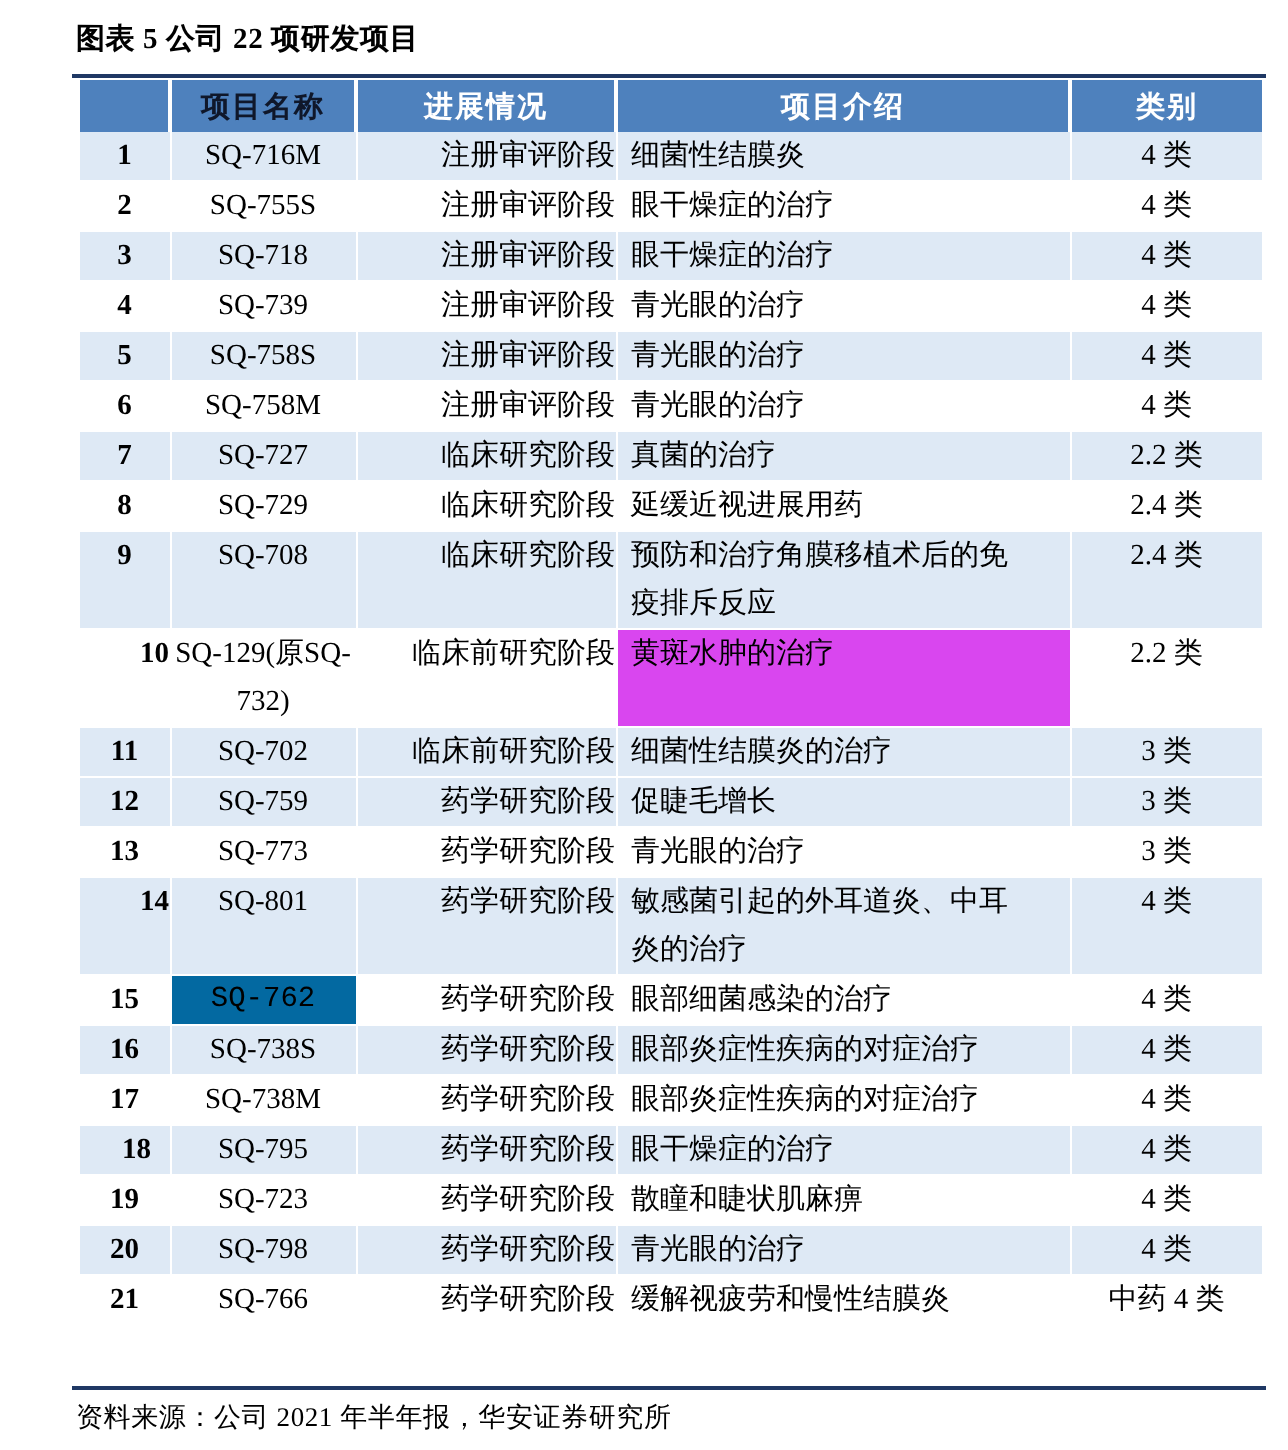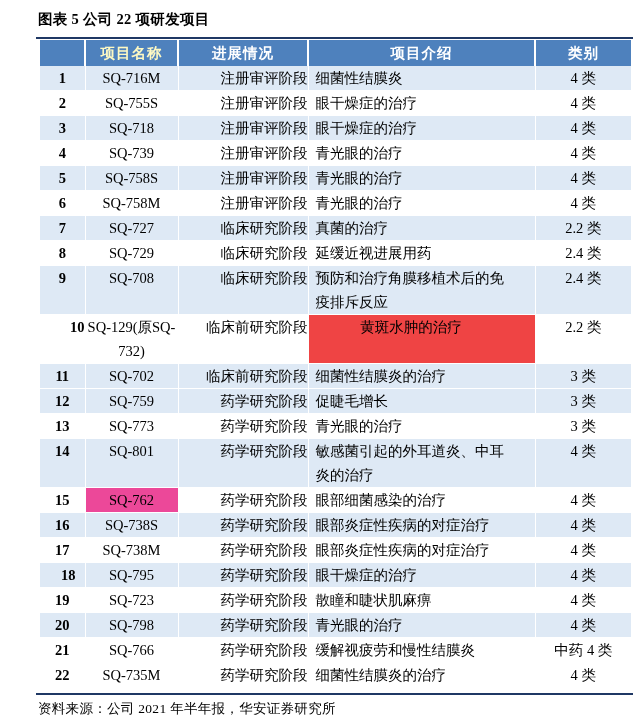"项目名称" th { color: #fef9c3 -> #0f172a }
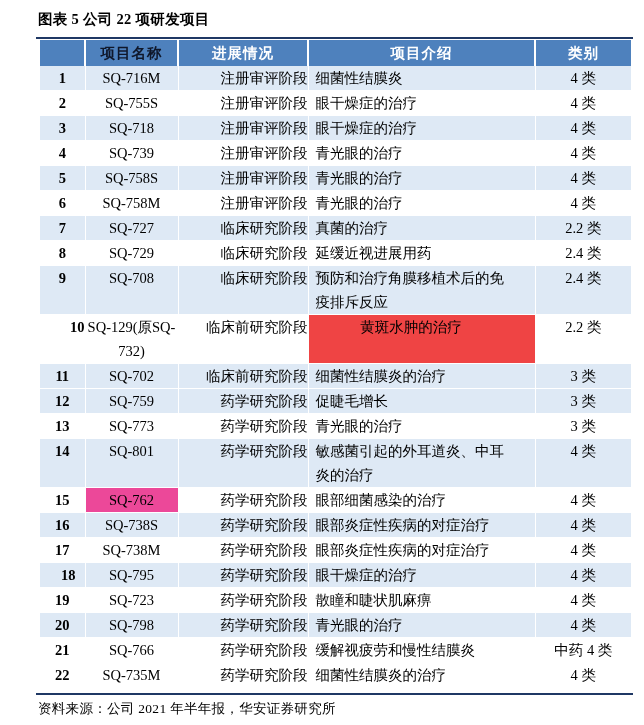"黄斑水肿的治疗" td.c-intro { background: #ef4444 -> #d946ef; text-align: center -> none }
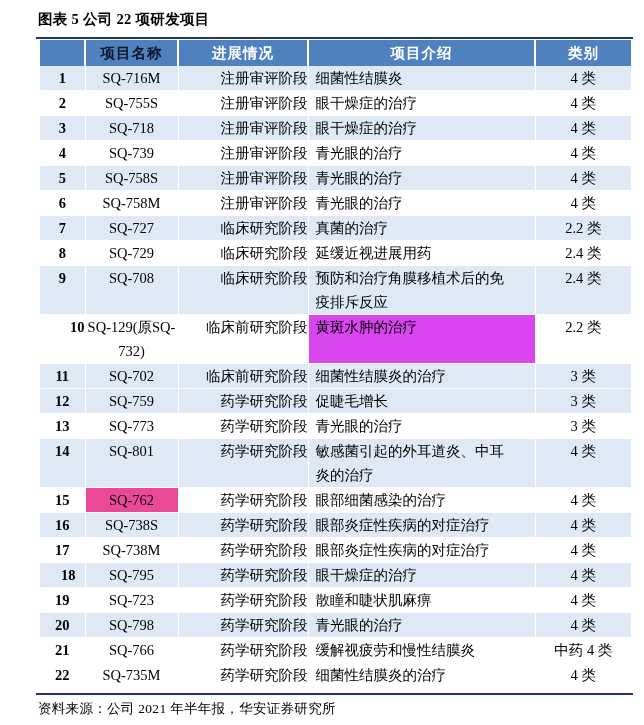"14" td.c-num { text-align: none -> right }
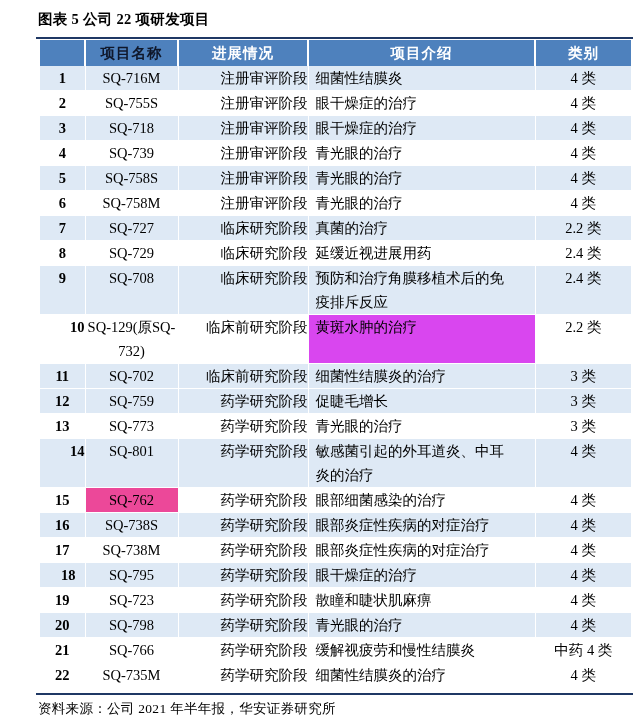"SQ-762" td.c-name { background: #ec4899 -> #0369a1; font-family: none -> Liberation Mono, monospace }
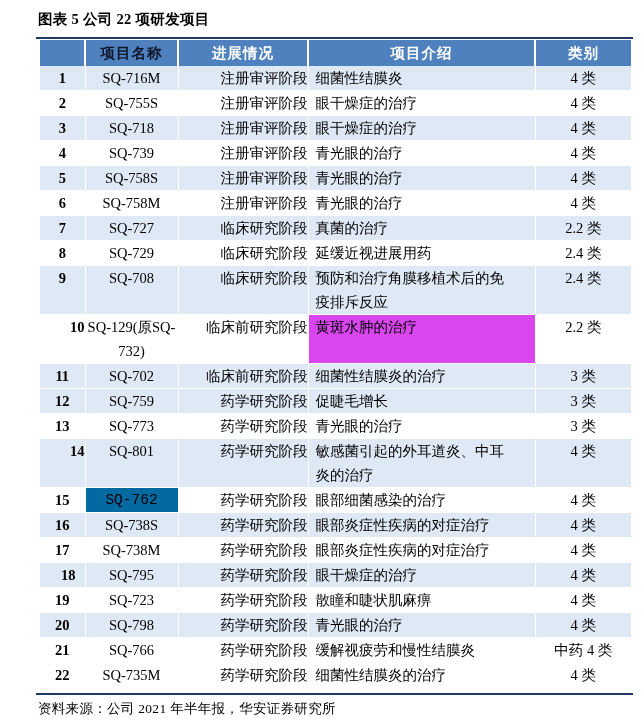"22" tr { html: <tr> <td>22</td> <td>SQ-735M</td> <td>药学研究阶段</td> <td>细菌性结膜炎的治疗</td> <td>4 类</td> </tr> -> none }
